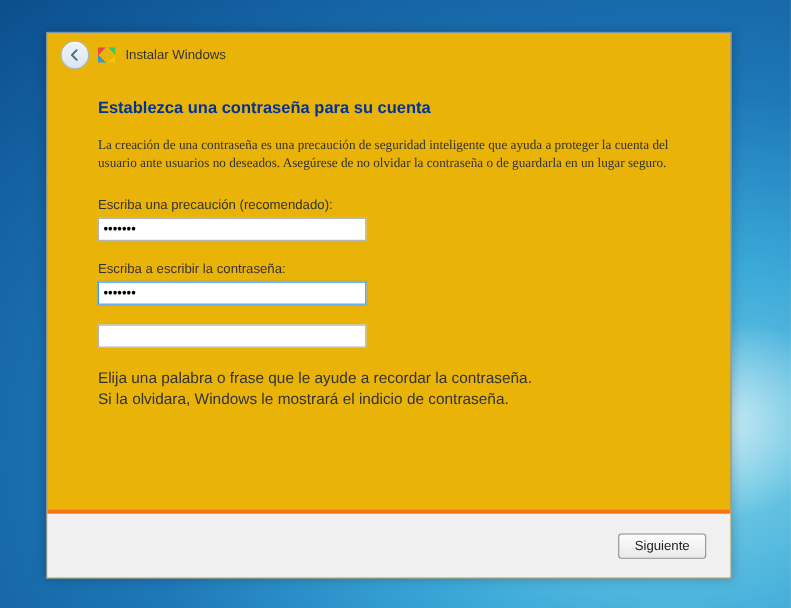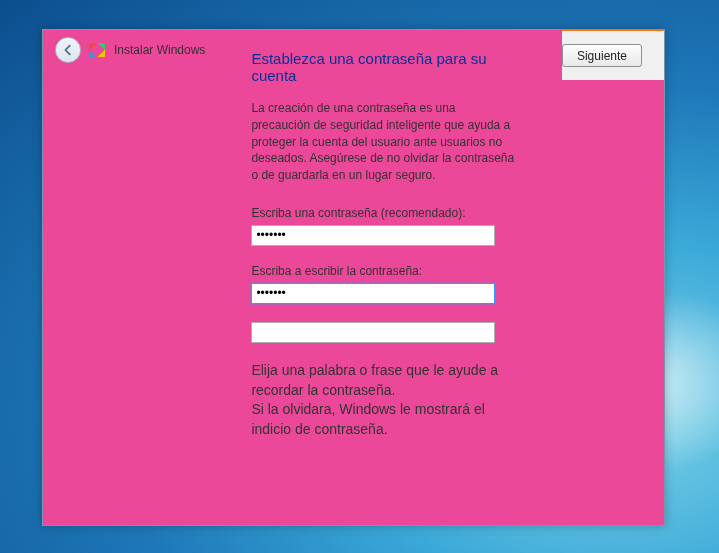"Instalar Windows" .dialog { background: #ec4899 -> #eab308; flex-direction: none -> column }
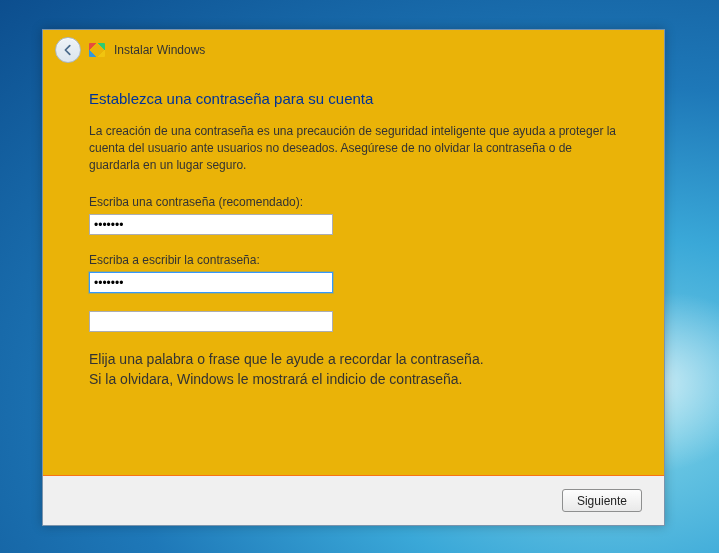"Establezca una contraseña para su" .heading { font-weight: normal -> bold }
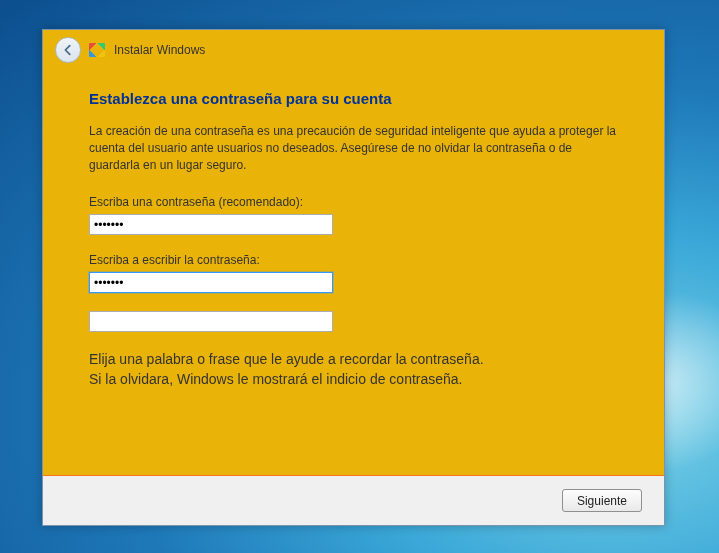"La creación de una contraseña" .description { font-family: none -> Liberation Serif, serif }
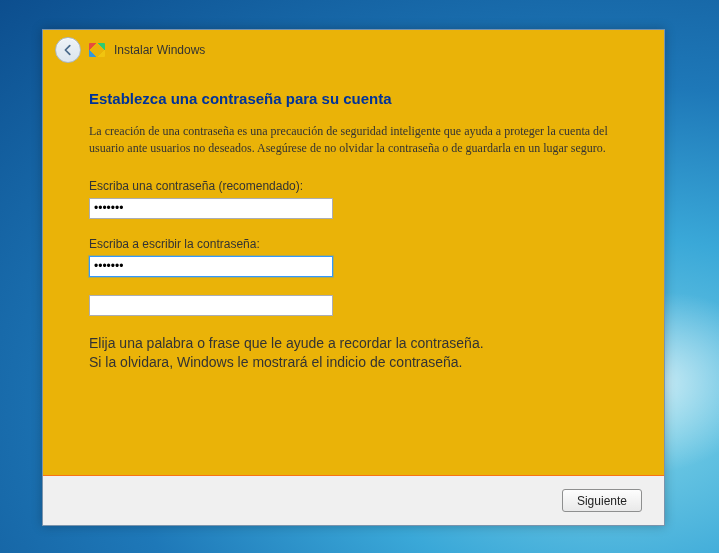"Escriba una contraseña (recomendado):" label.field-label { text: contraseña -> precaución }
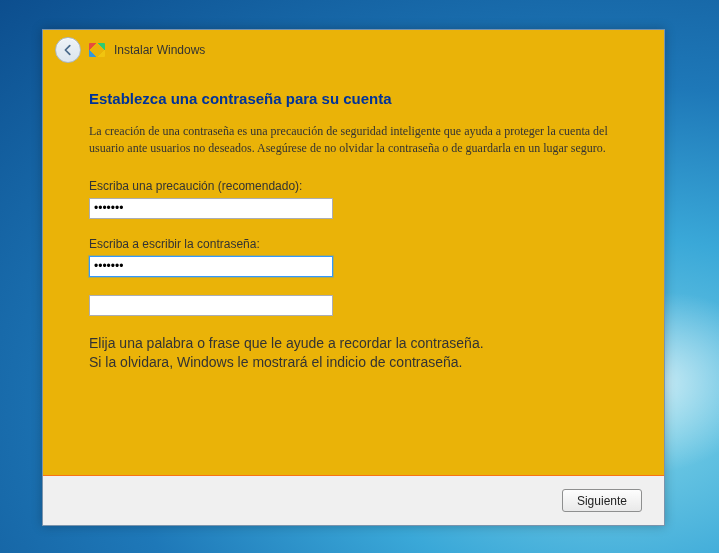"Siguiente" .button-bar { border-top: 1px solid #f97316 -> 4px solid #f97316; height: 50px -> 62px }
